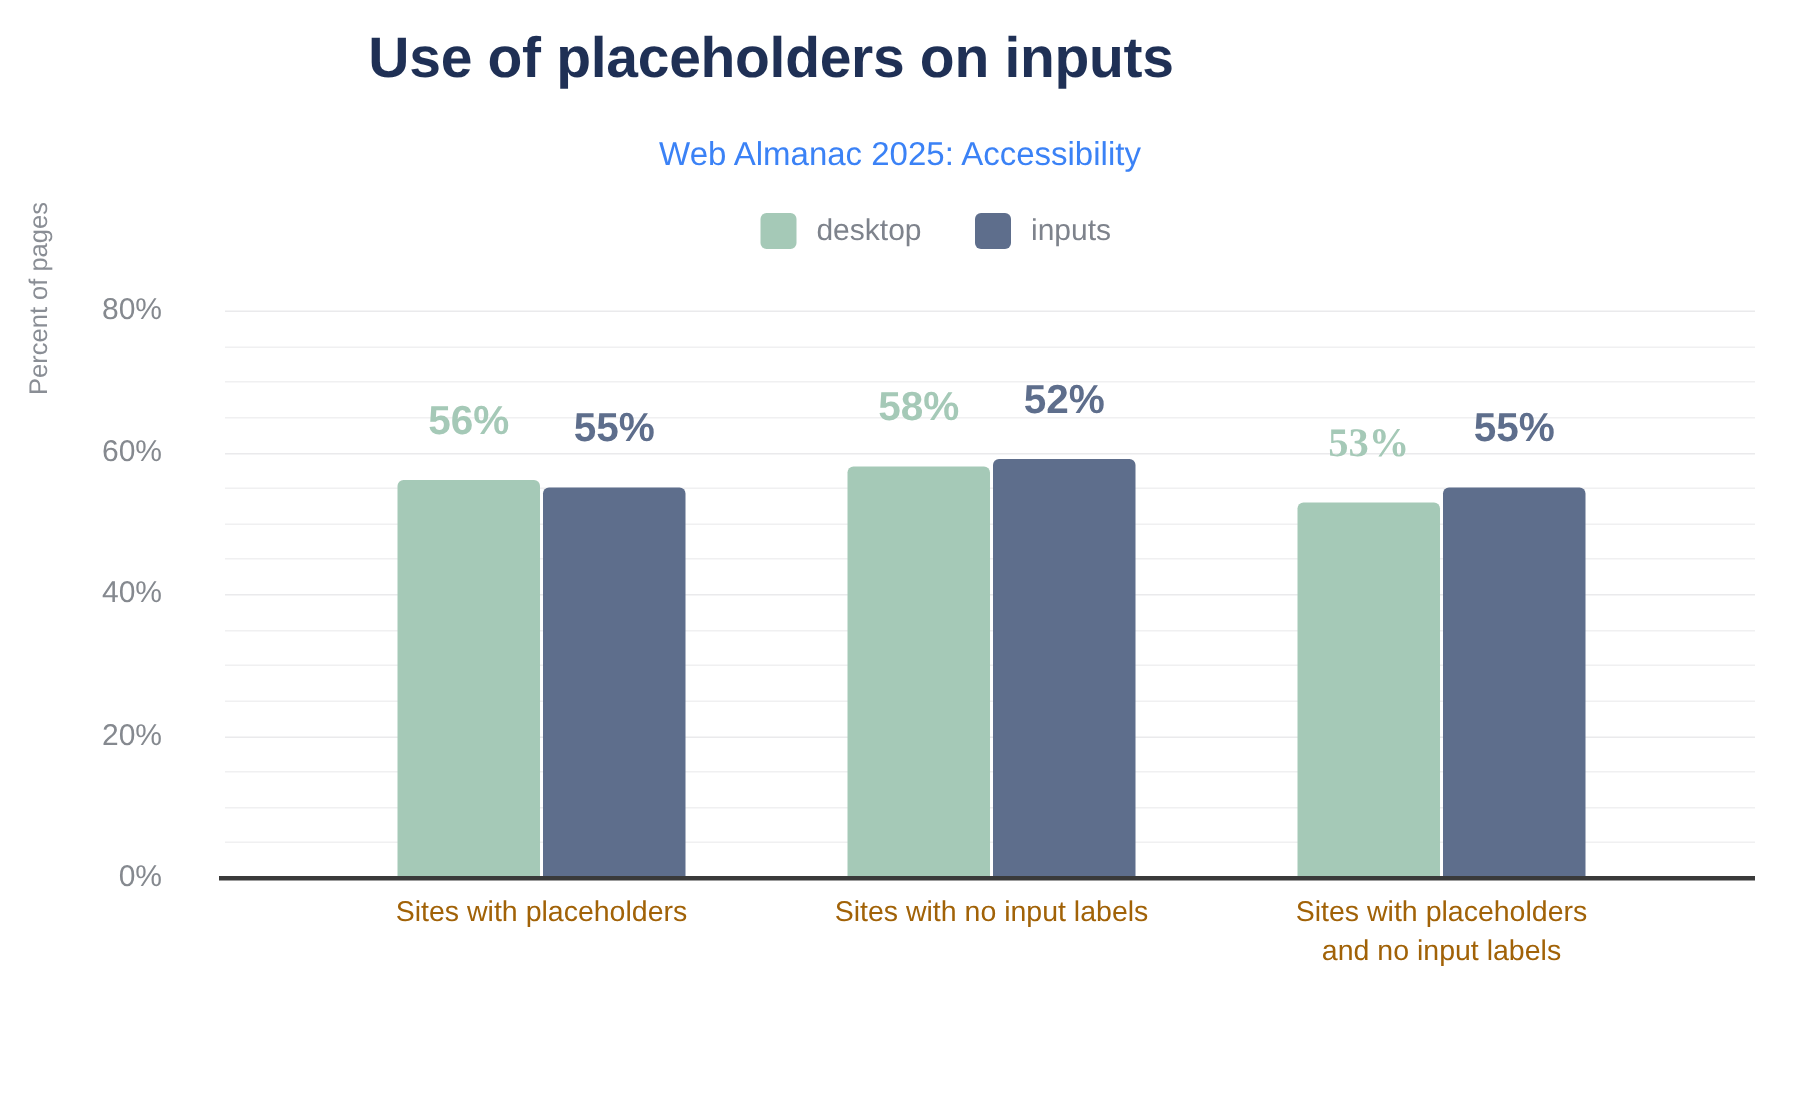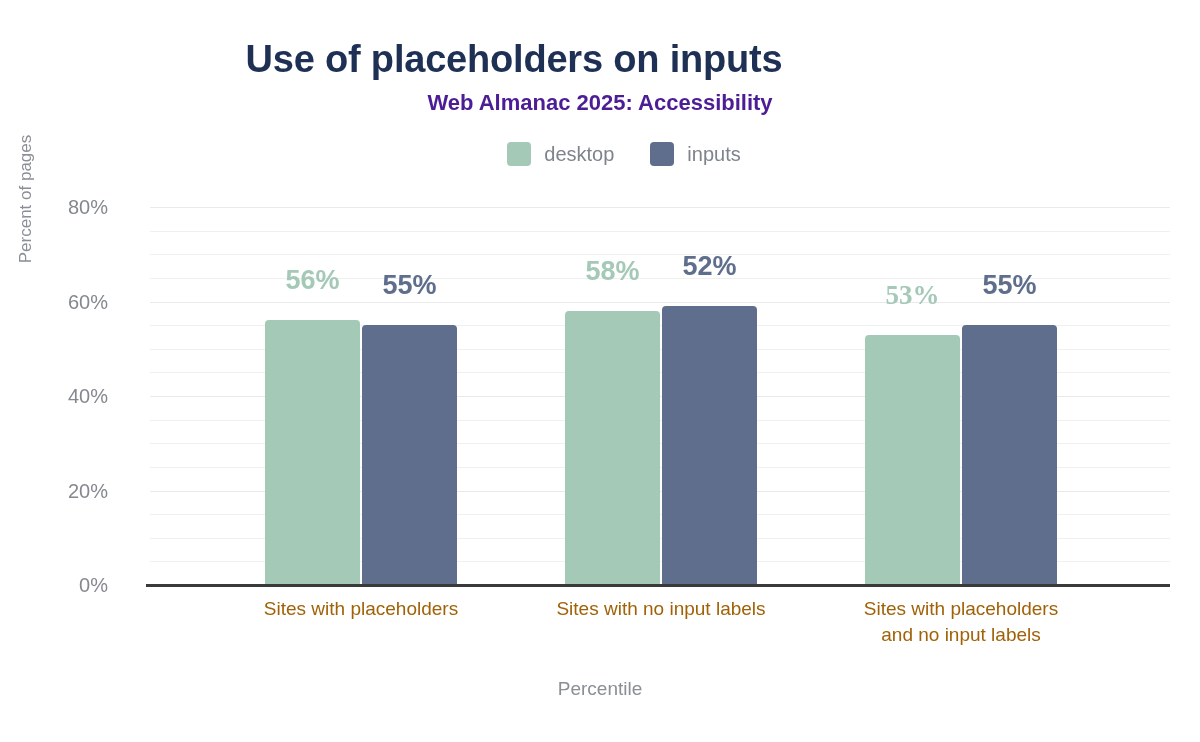"Use of placeholders on inputs" .chart-title { top: 40px -> 20px }
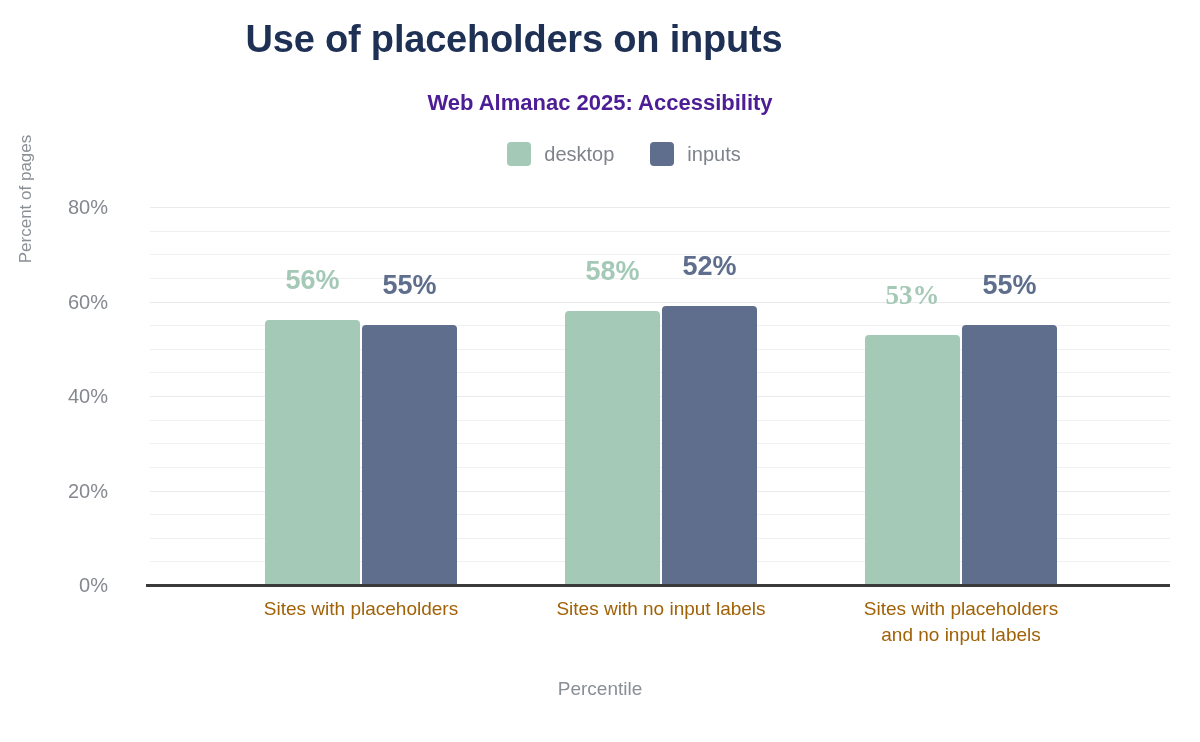"Web Almanac 2025: Accessibility" .chart-subtitle { color: #4c1d95 -> #3b82f6; font-weight: bold -> normal }
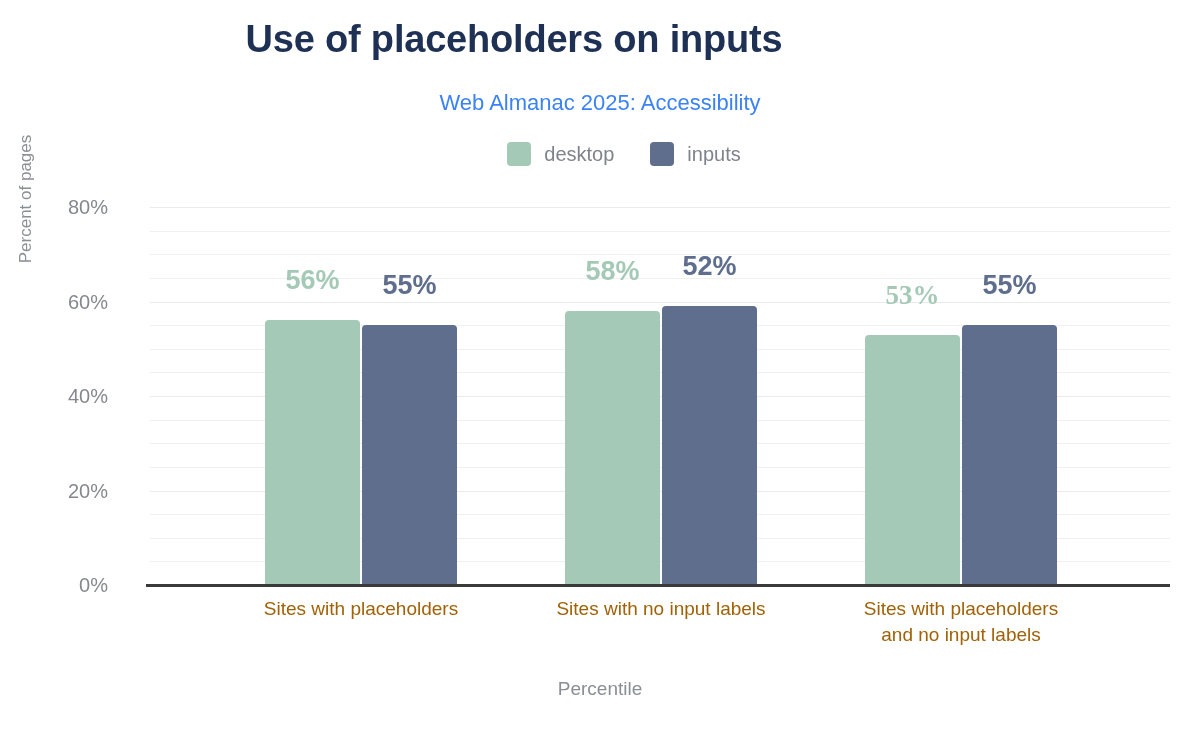"Percentile" div.x-axis-title { html: <div>Percentile</div> -> none }
